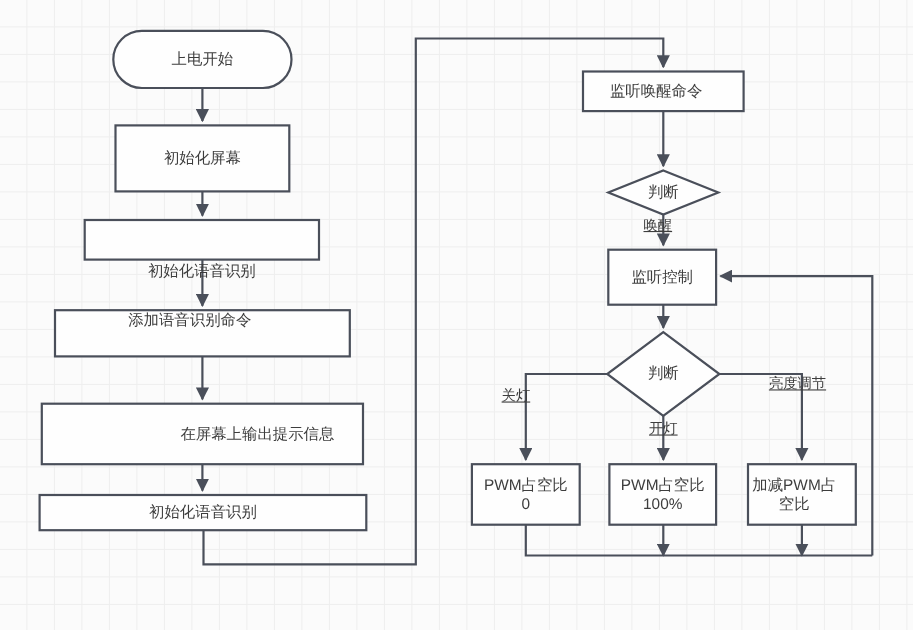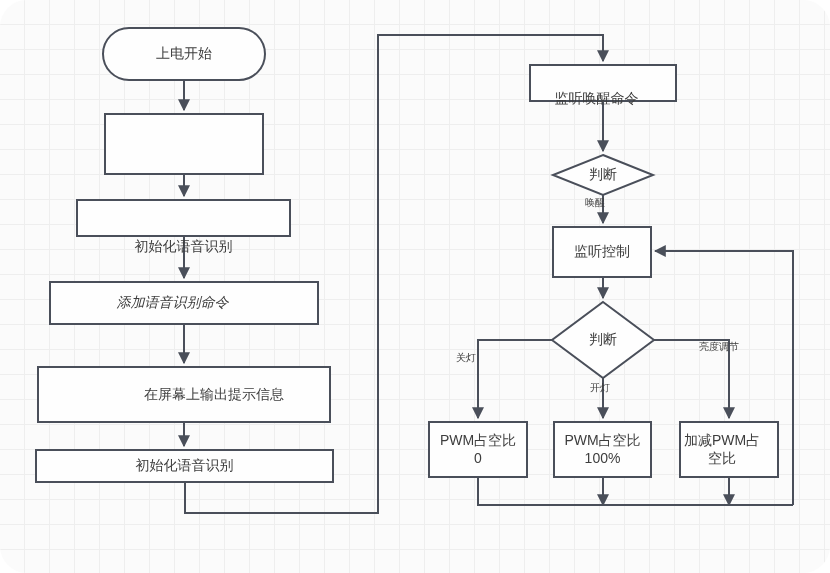"上电开始" #canvas { border-radius: 27px -> none }
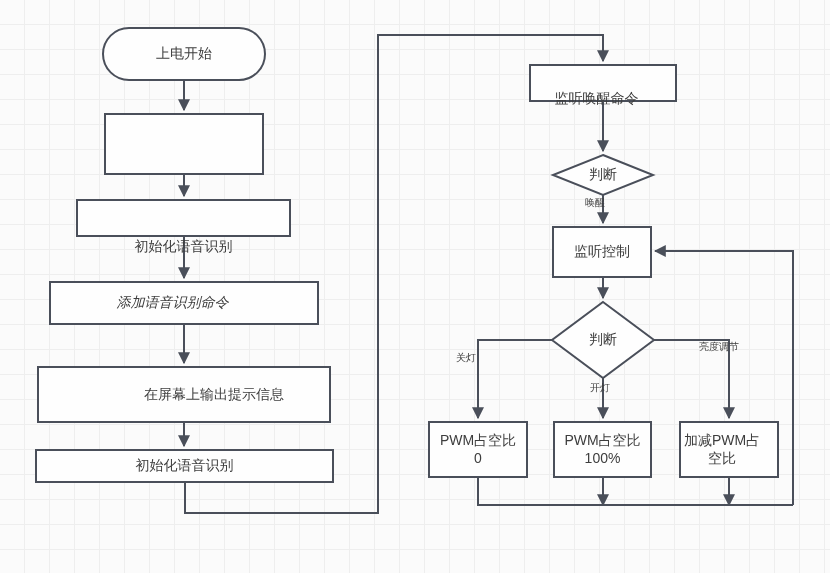"监听唤醒命令" div.node-text { margin-top: 16px -> none }
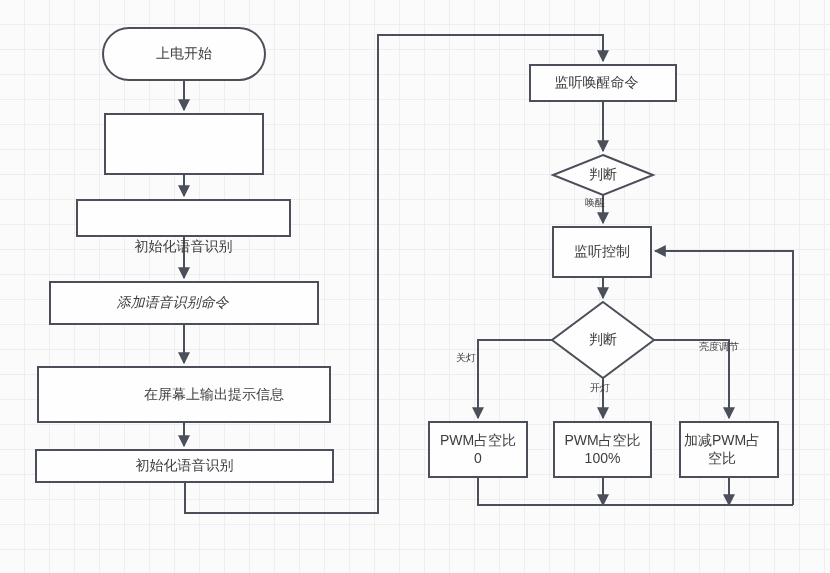"初始化屏幕" div.node-text { html: none -> <div>初始化屏幕</div> }
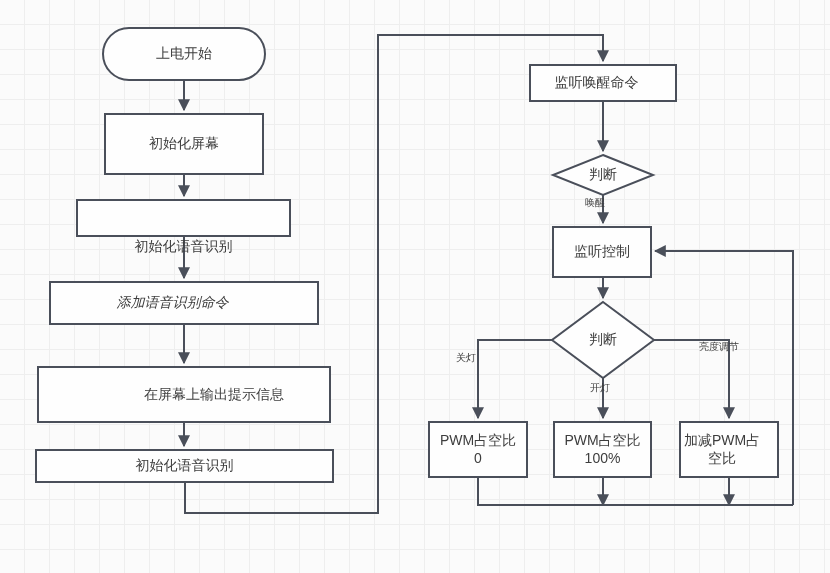"唤醒" .edge-label { font-size: 10px -> 13px; text-decoration: none -> underline }
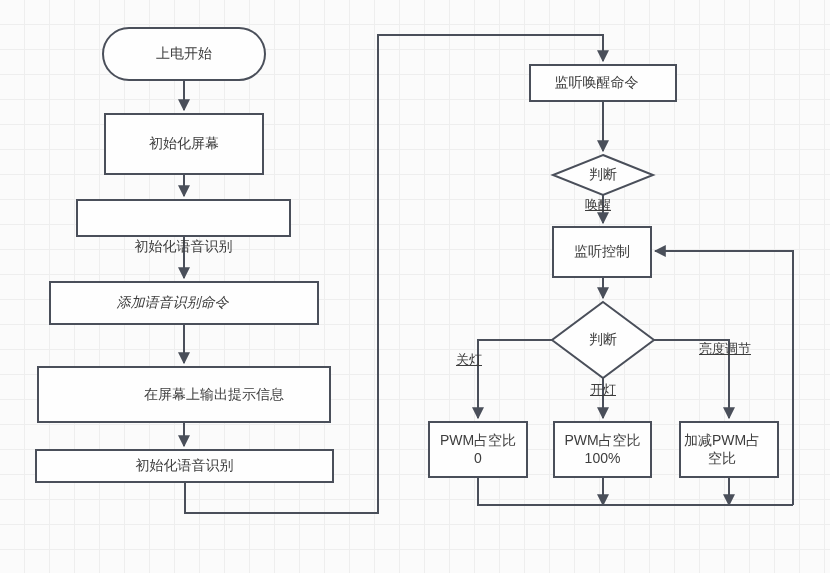"添加语音识别命令" div.node-text { font-style: italic -> none; top: 282px -> 270px }
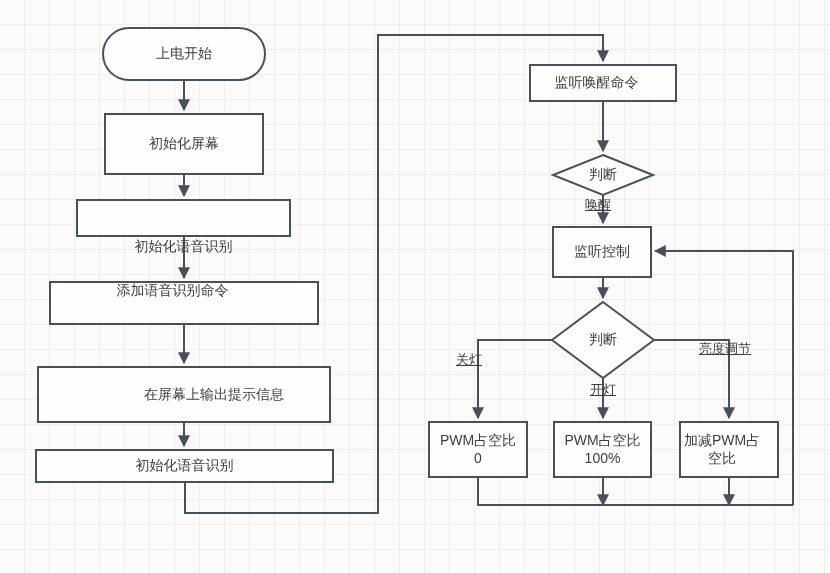"在屏幕上输出提示信息" div.node-text { padding-left: none -> 20px }
